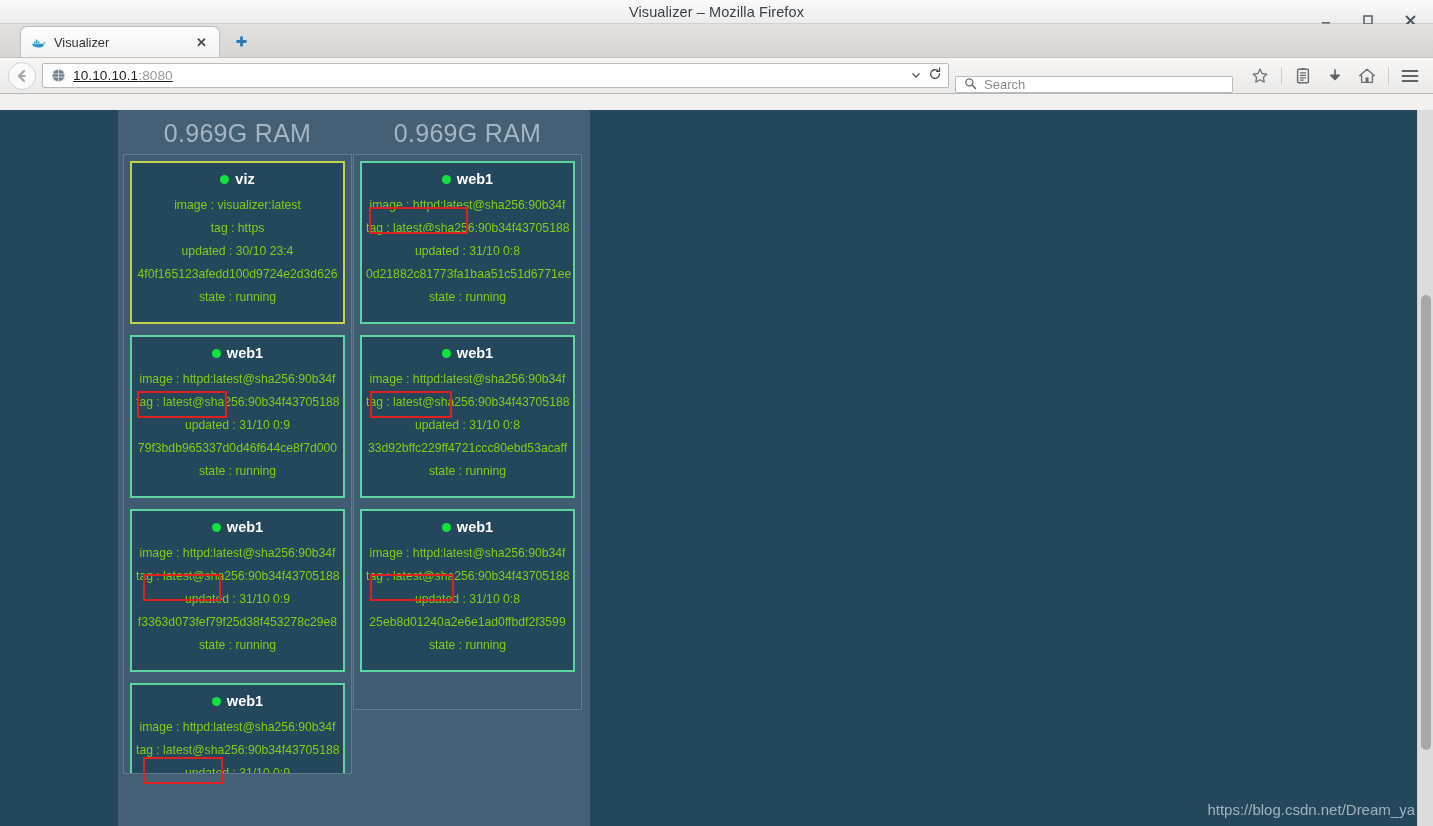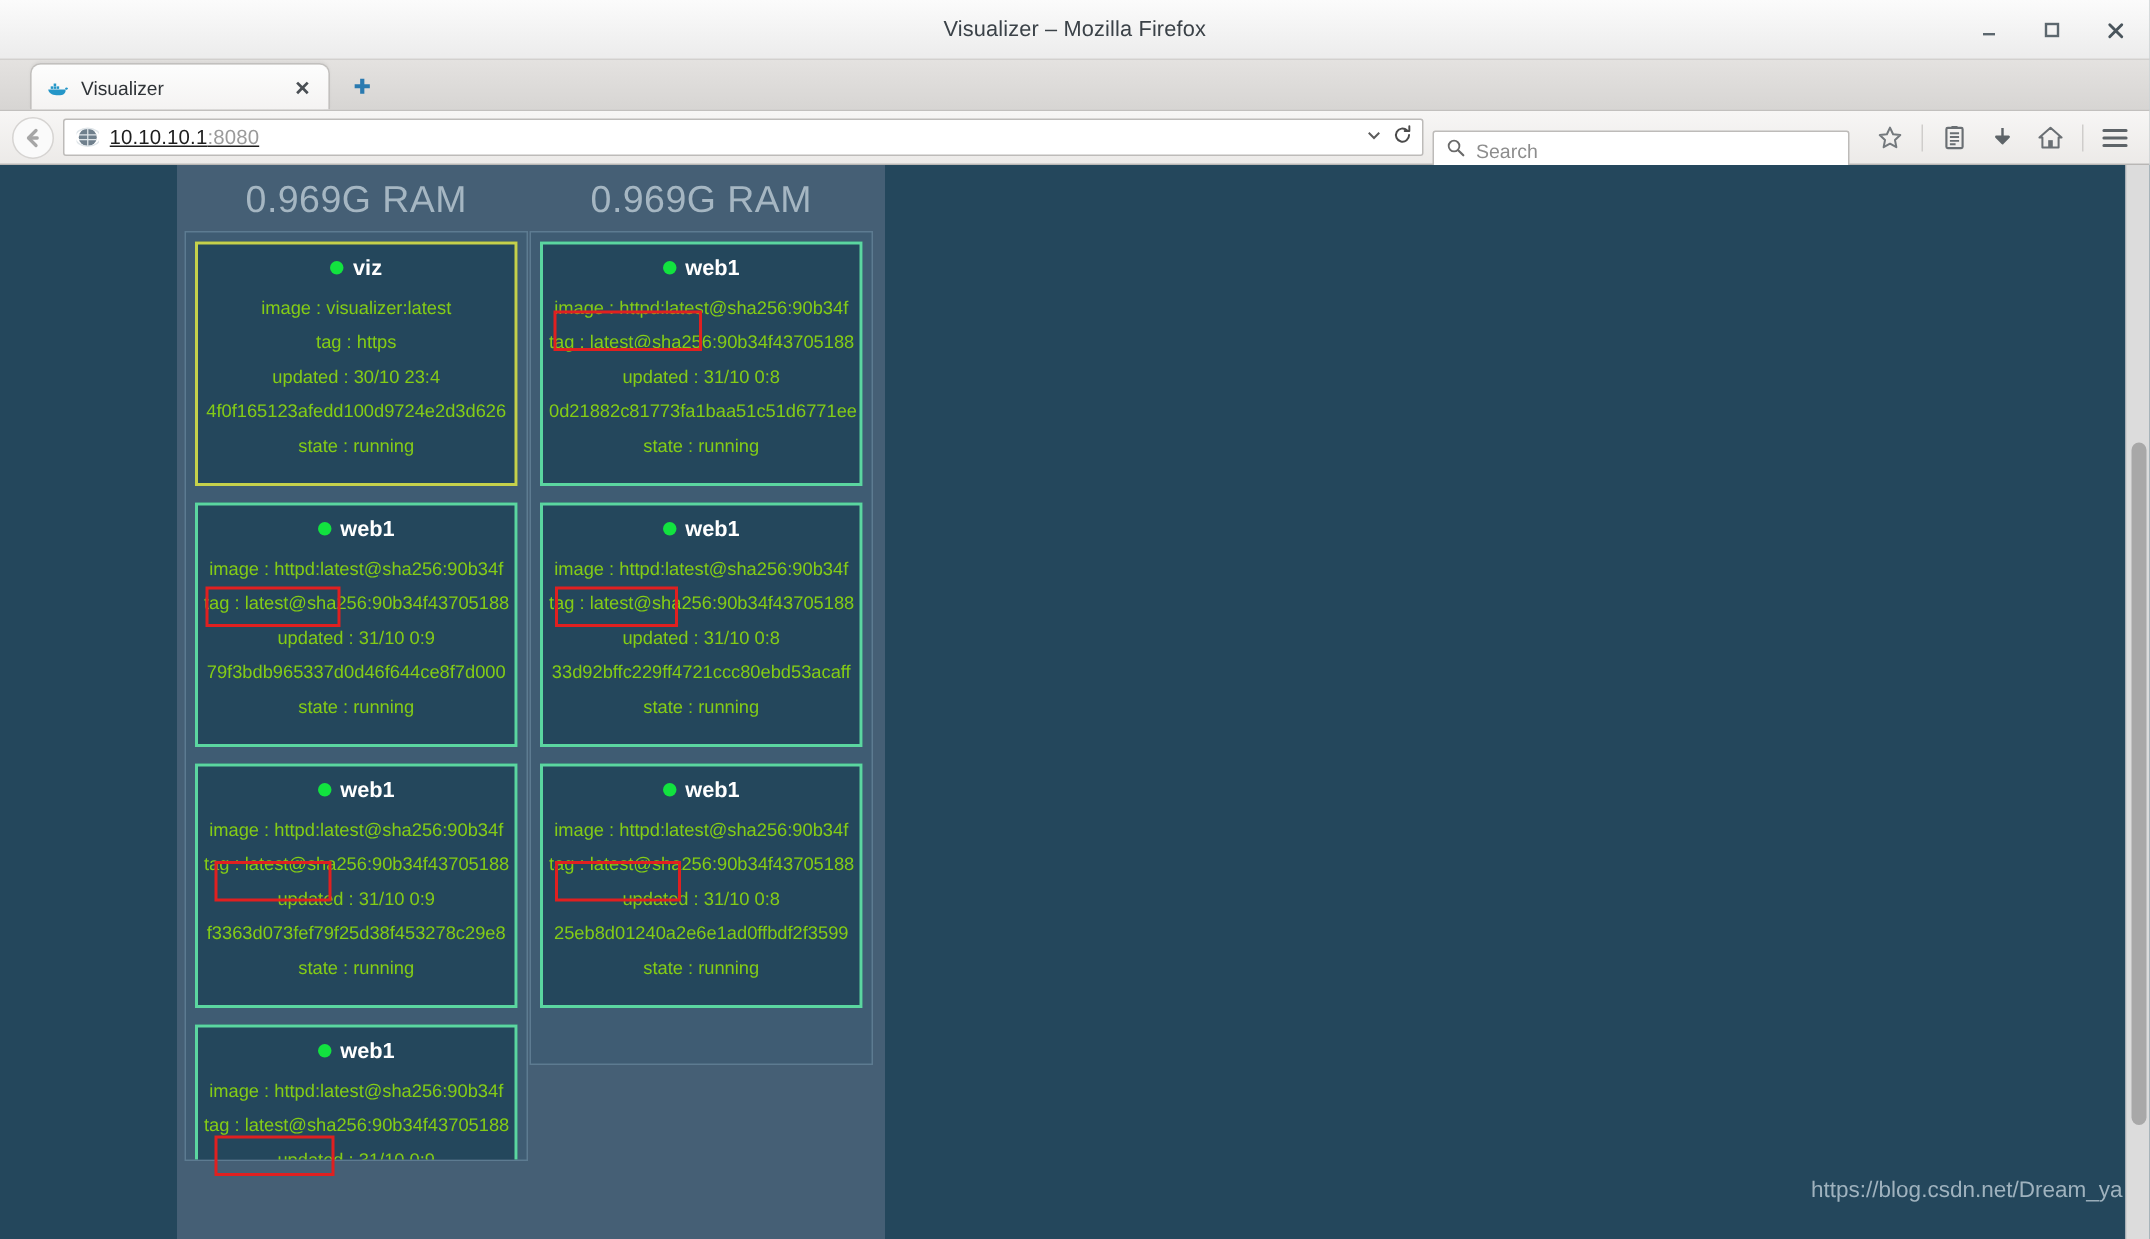"Visualizer – Mozilla Firefox" #titlebar { height: 40px -> 24px }
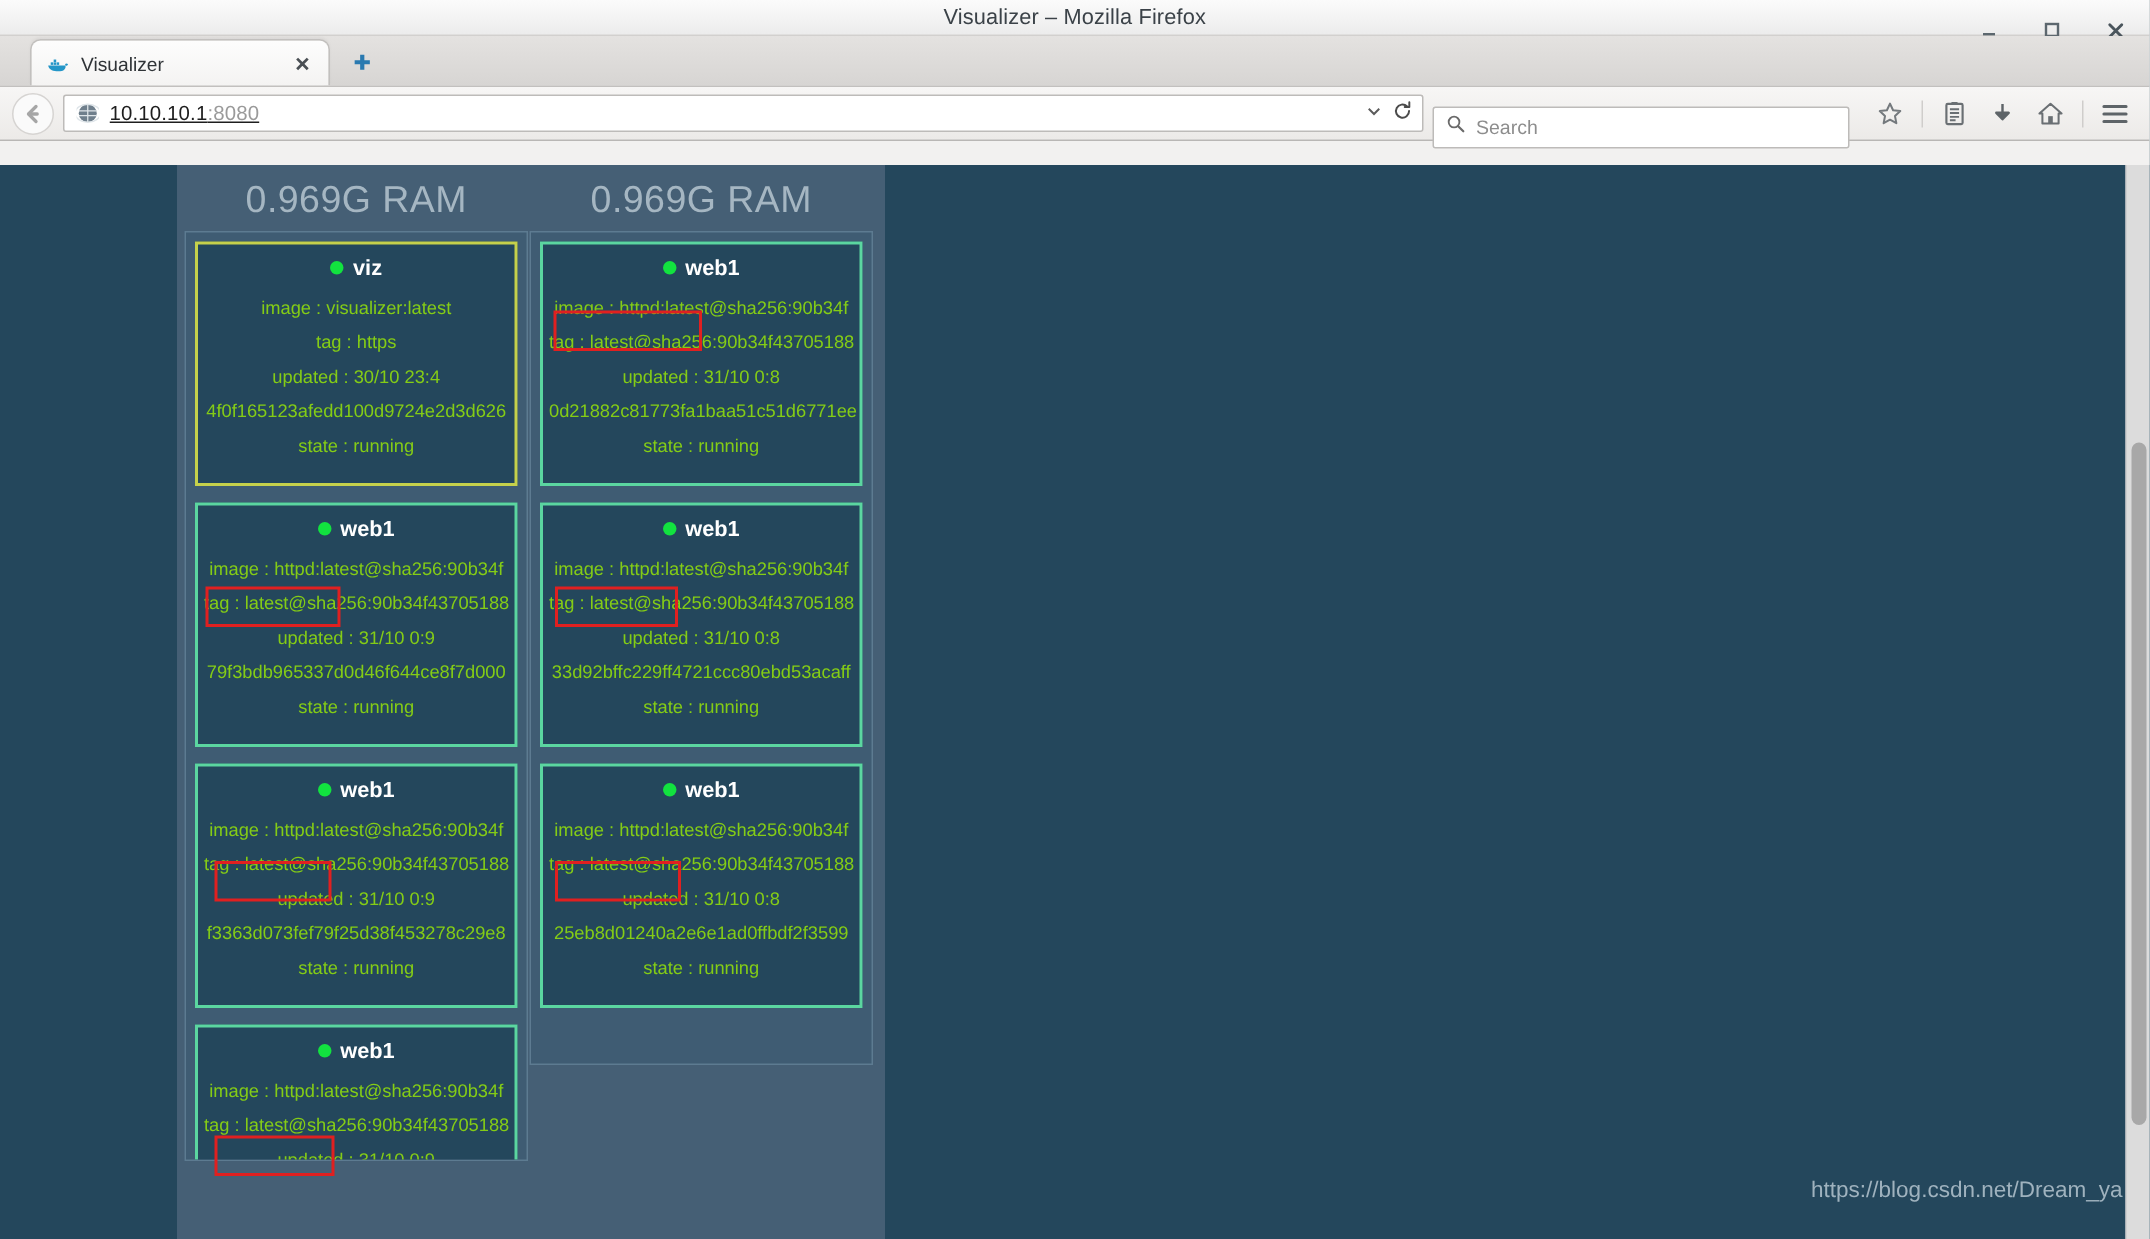"Search" #searchbox { height: 28px -> 17px }
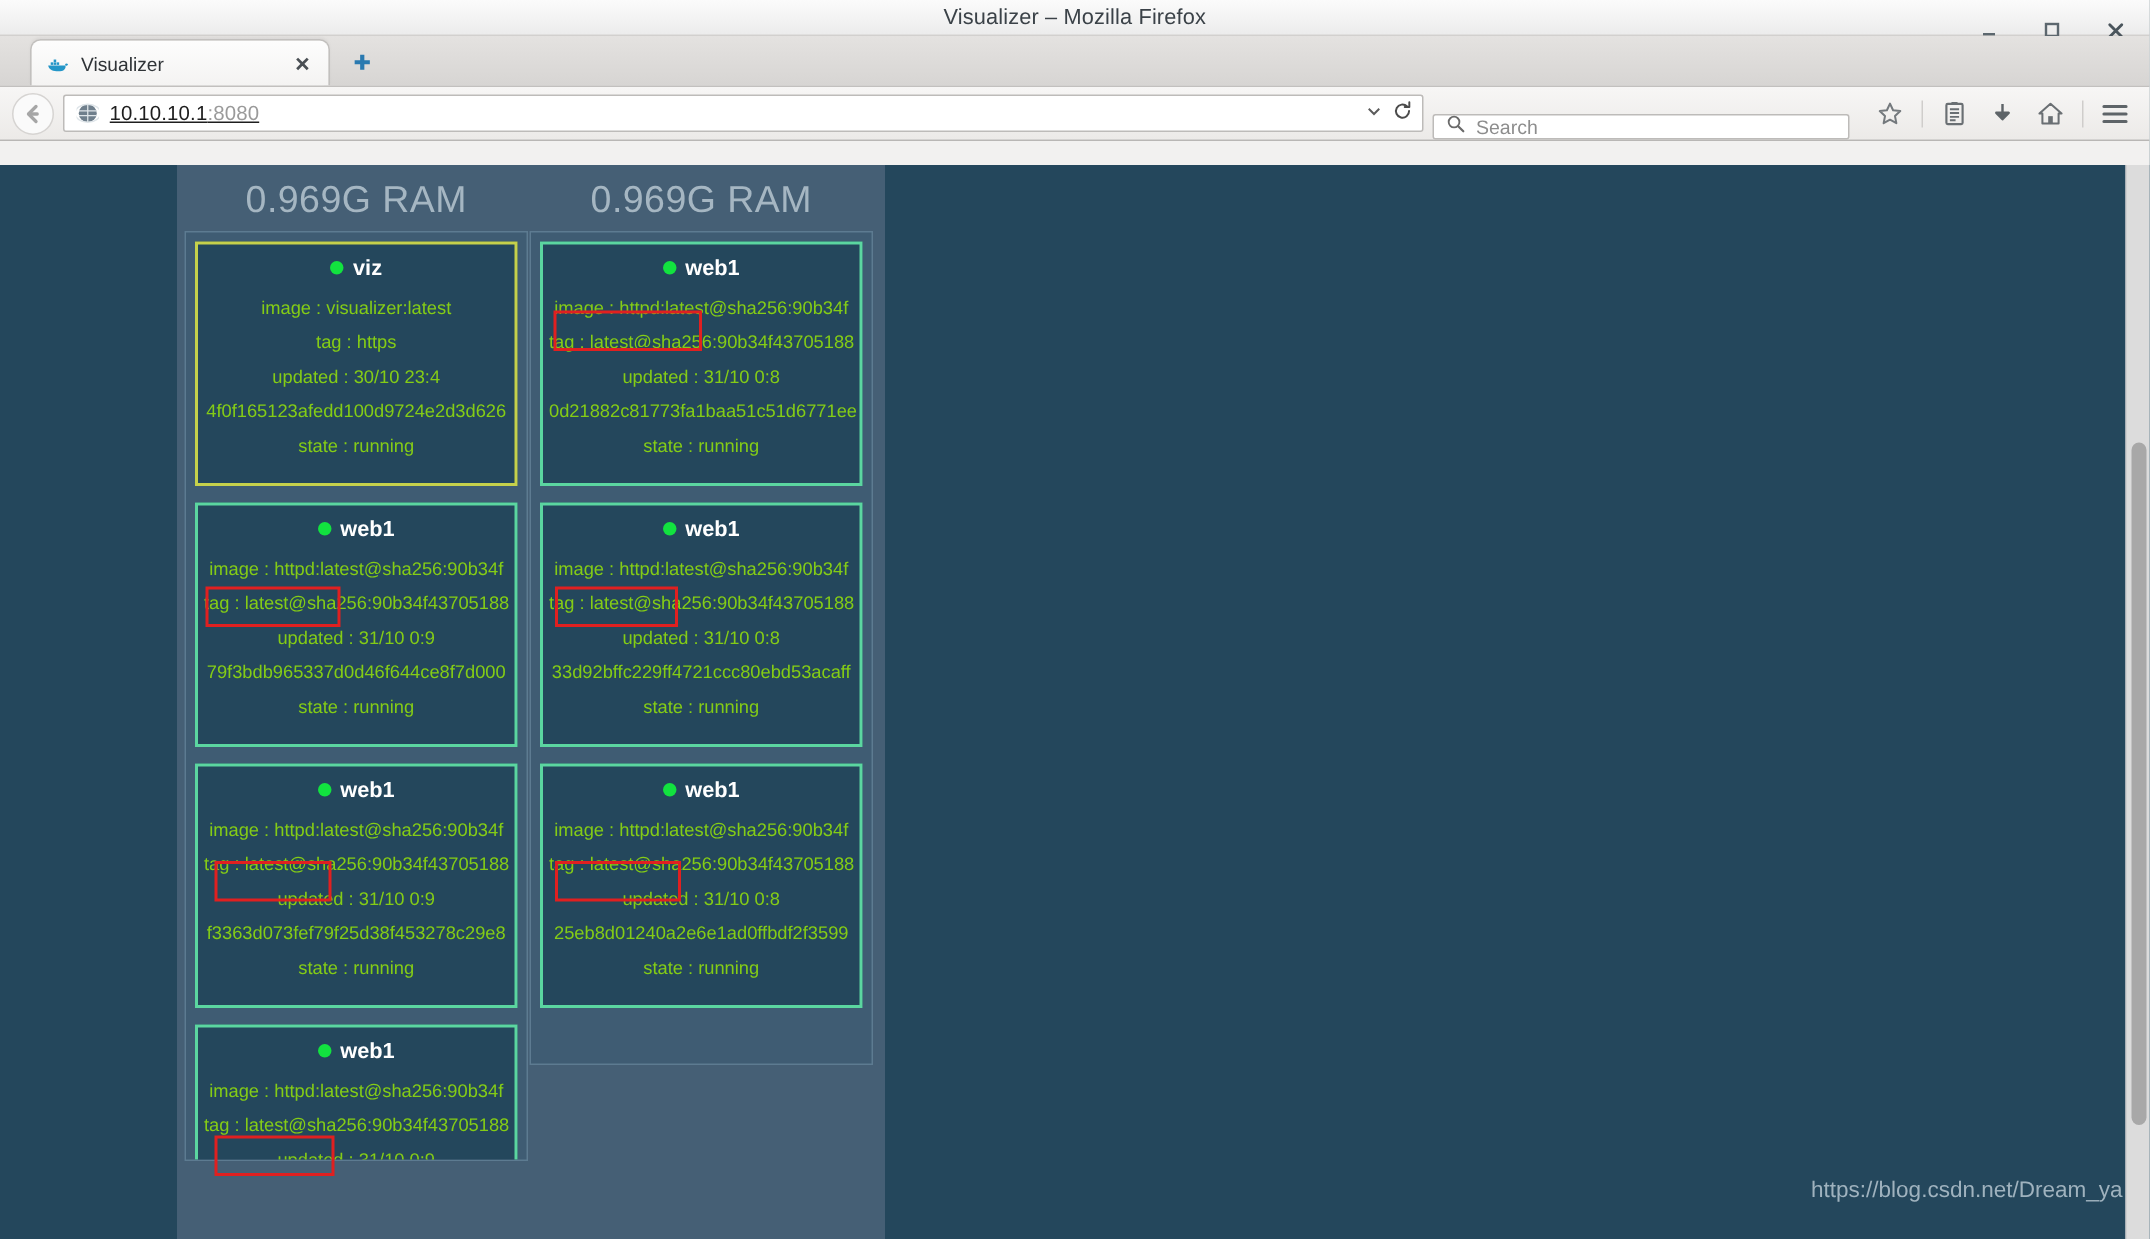"https://blog.csdn.net/Dream_ya" #watermark { bottom: 24px -> 8px }
